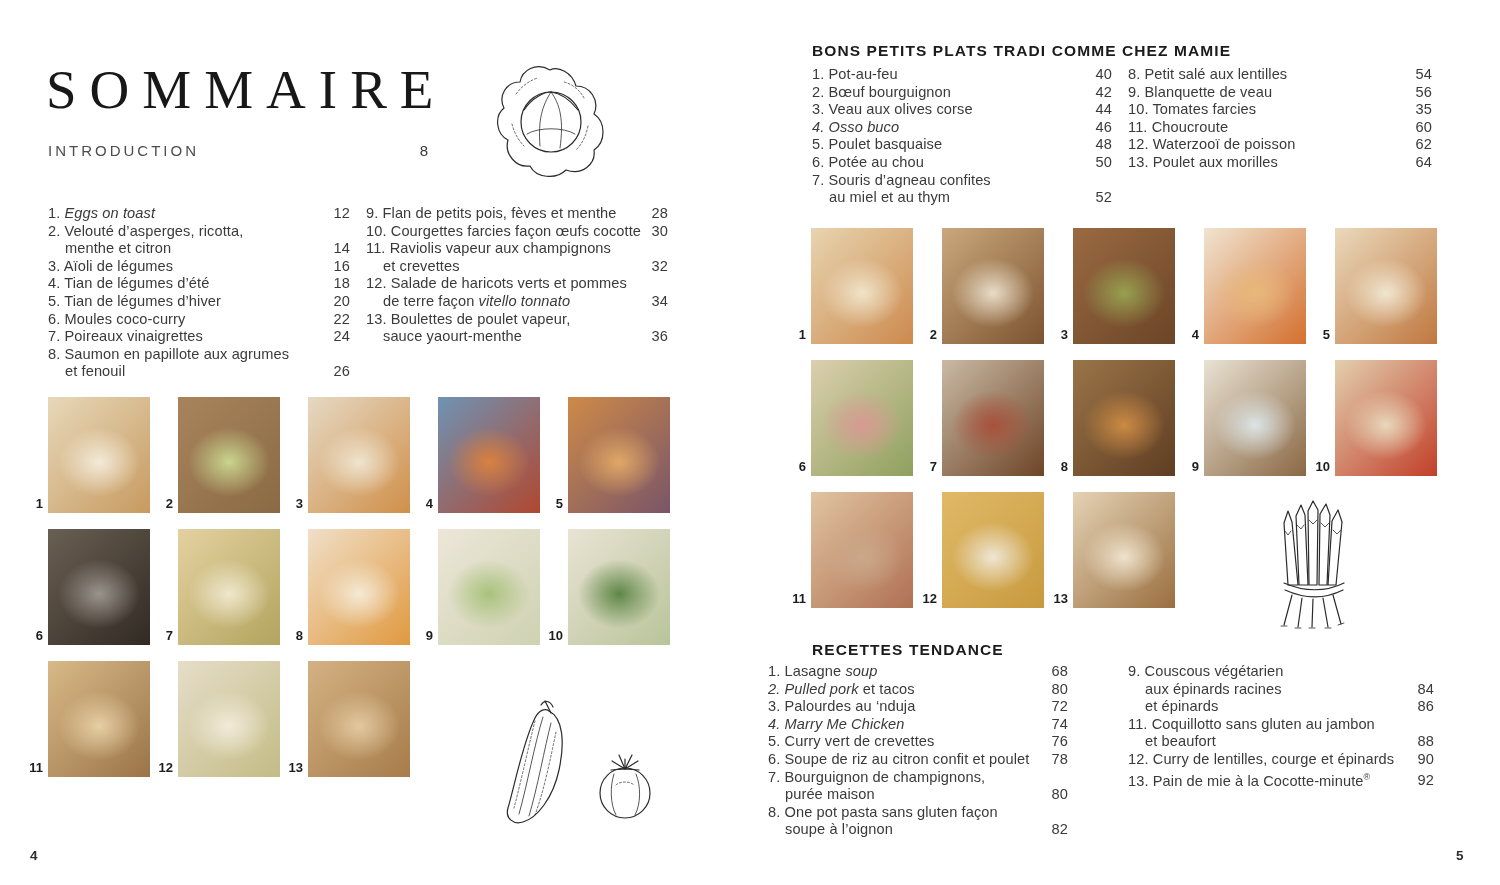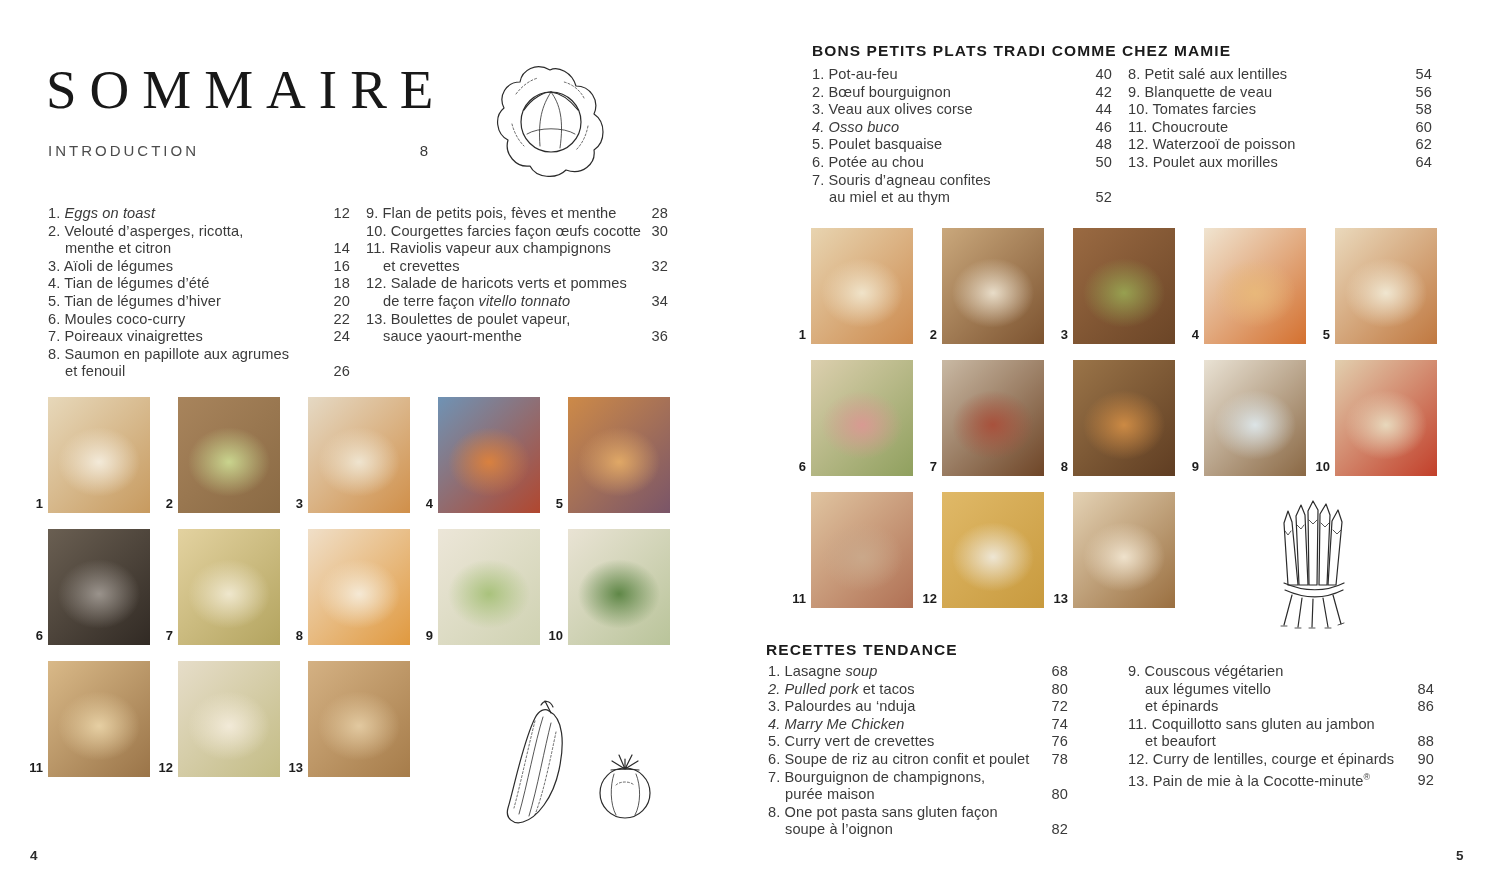"58" span.toc-page { text: 58 -> 35 }
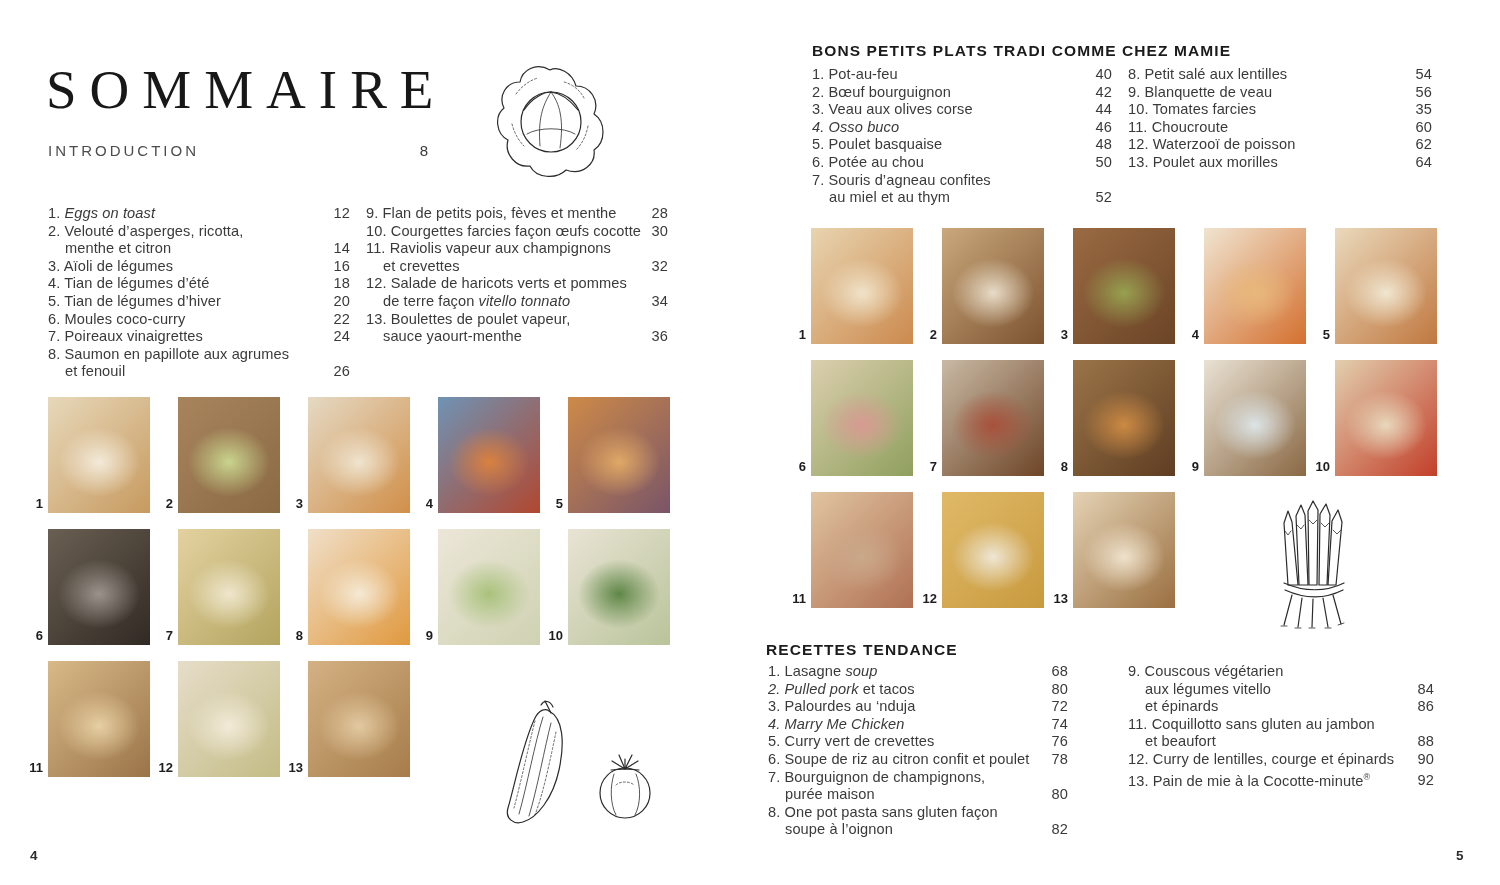"RECETTES TENDANCE" #h-right2 { left: 766px -> 812px }
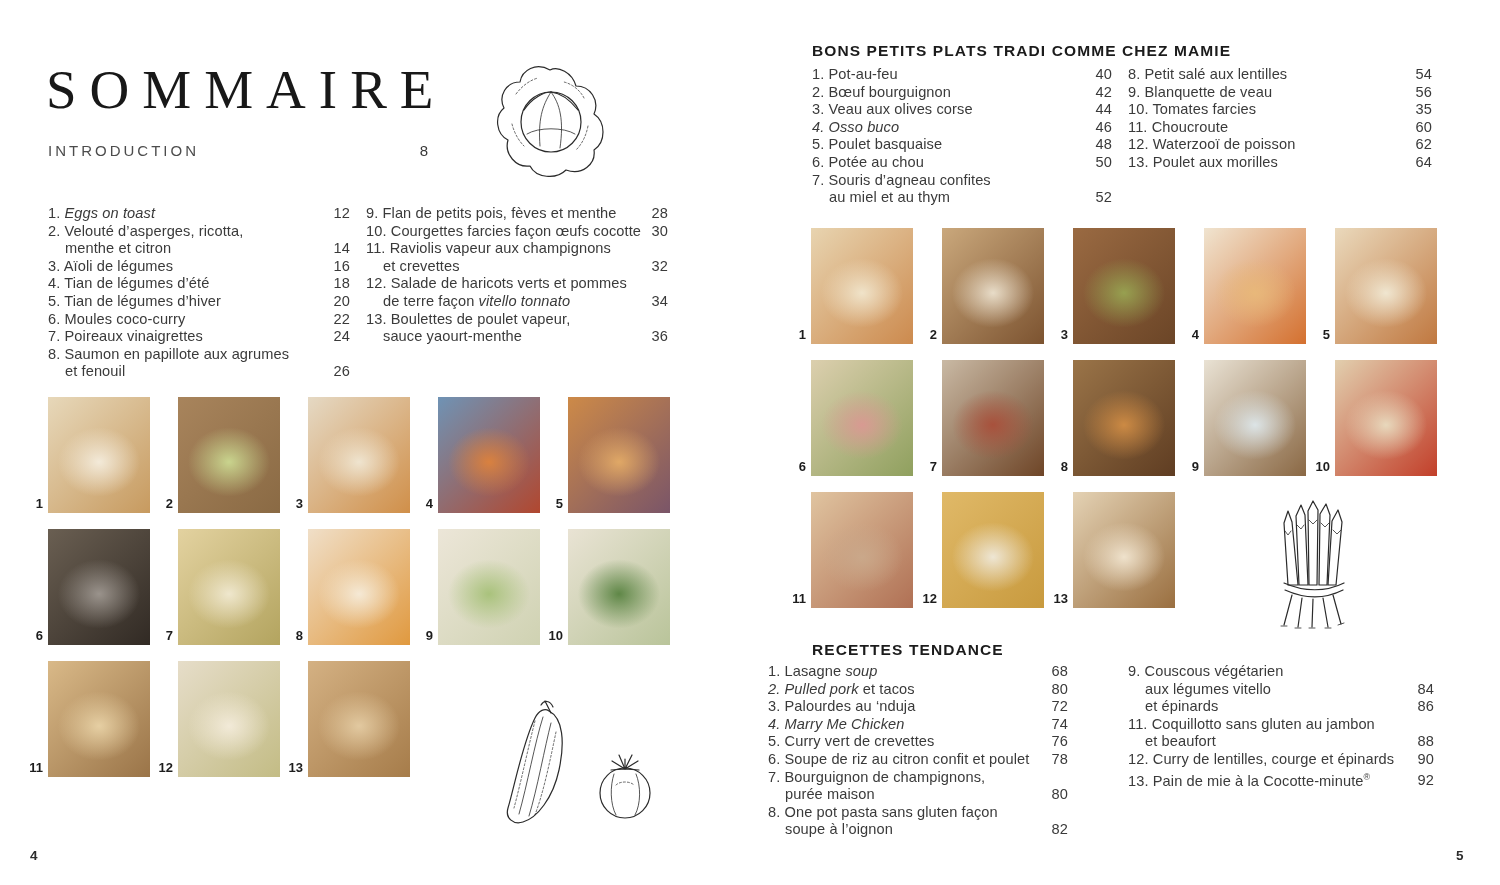"aux légumes vitello" span { text: légumes vitello -> épinards racines }
